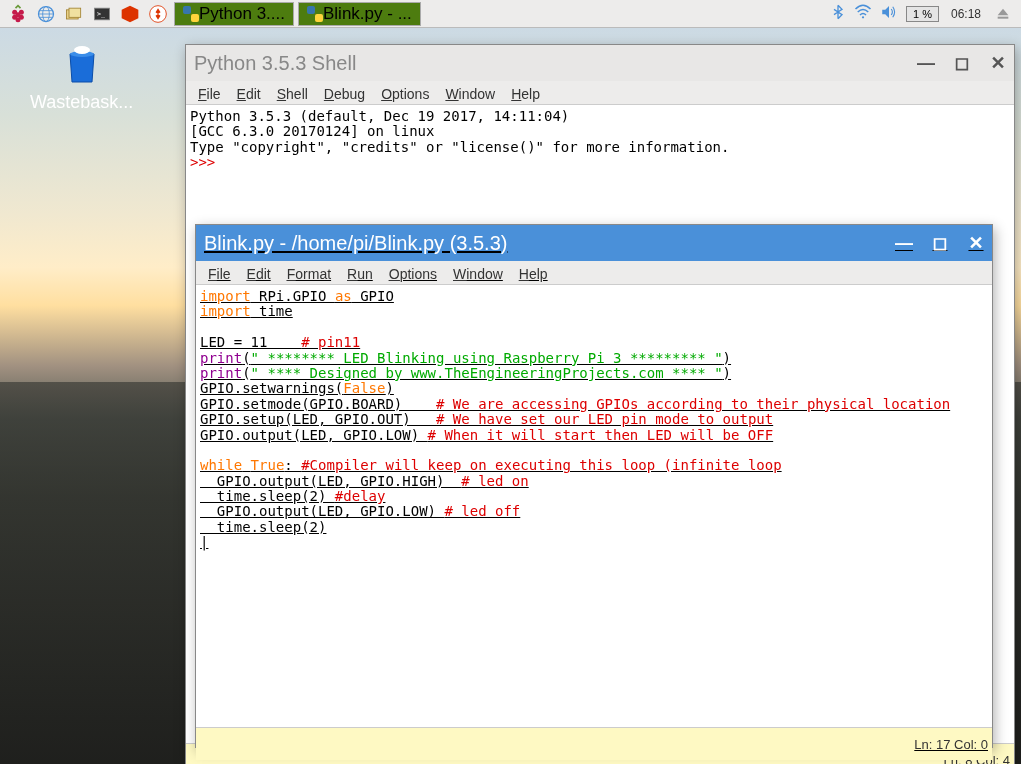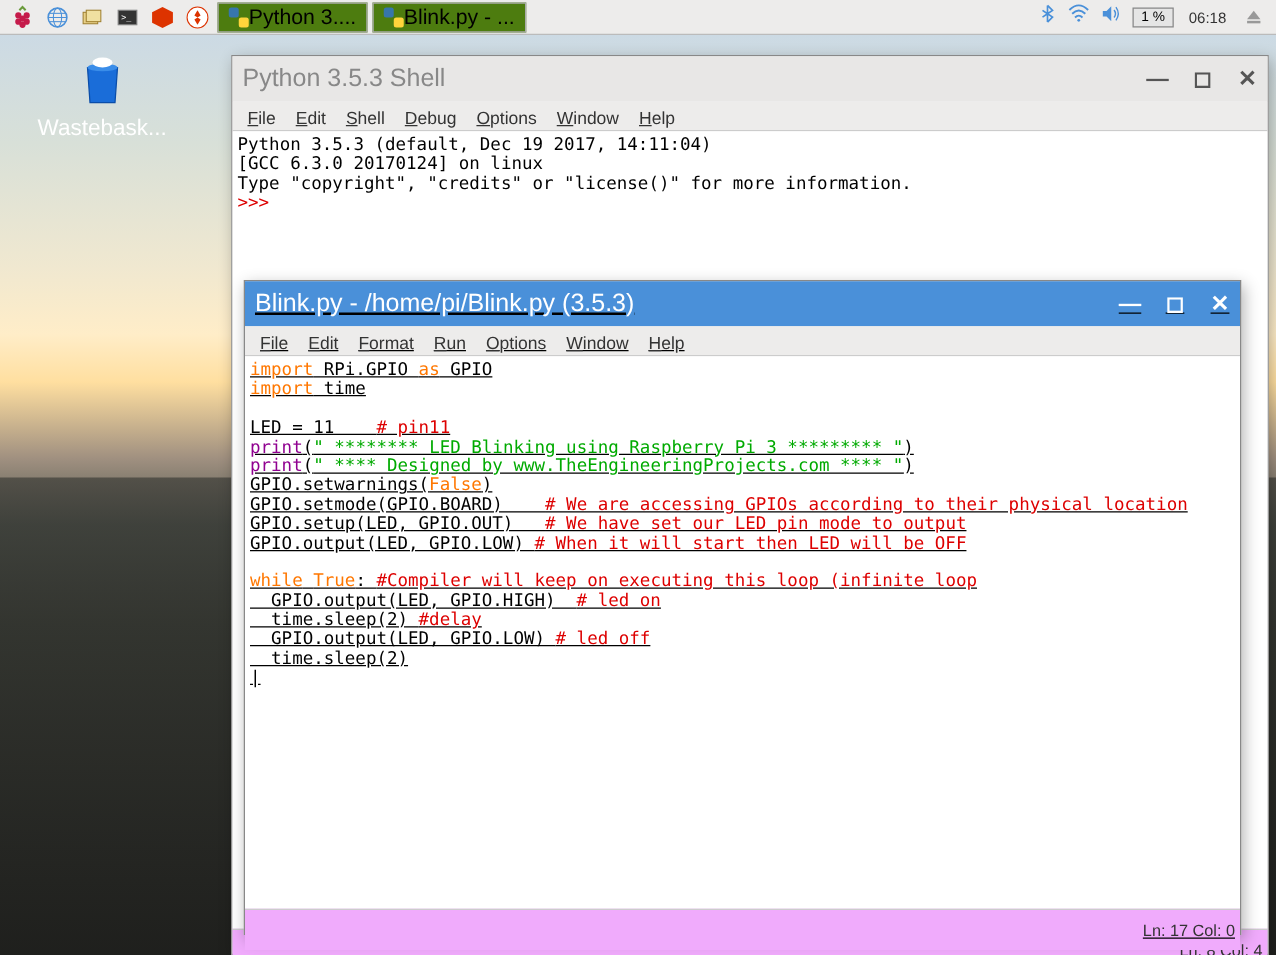"Ln: 17 Col: 0" .statusbar { background: #f0abfc -> #fef9c3 }
